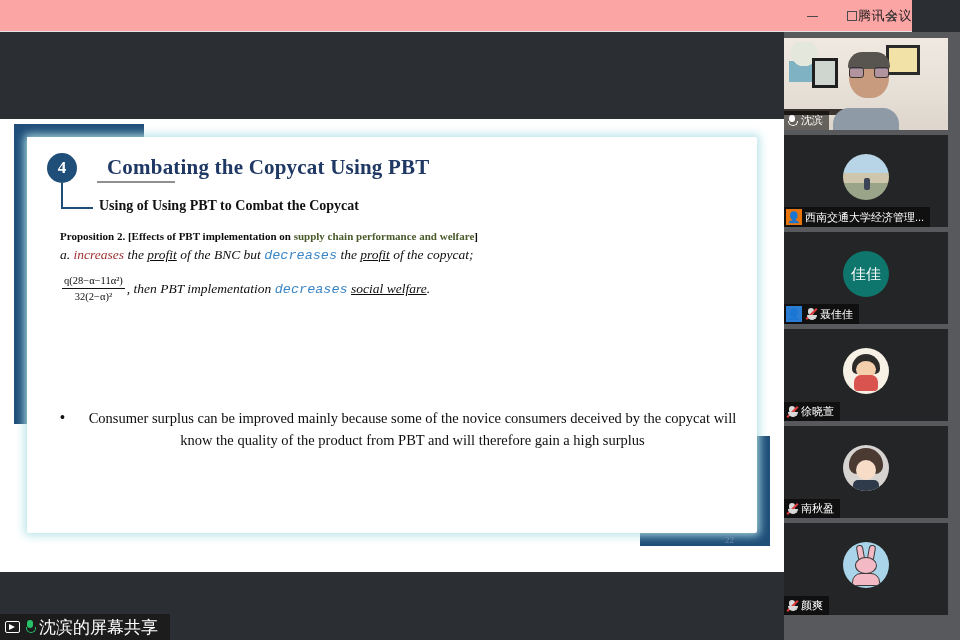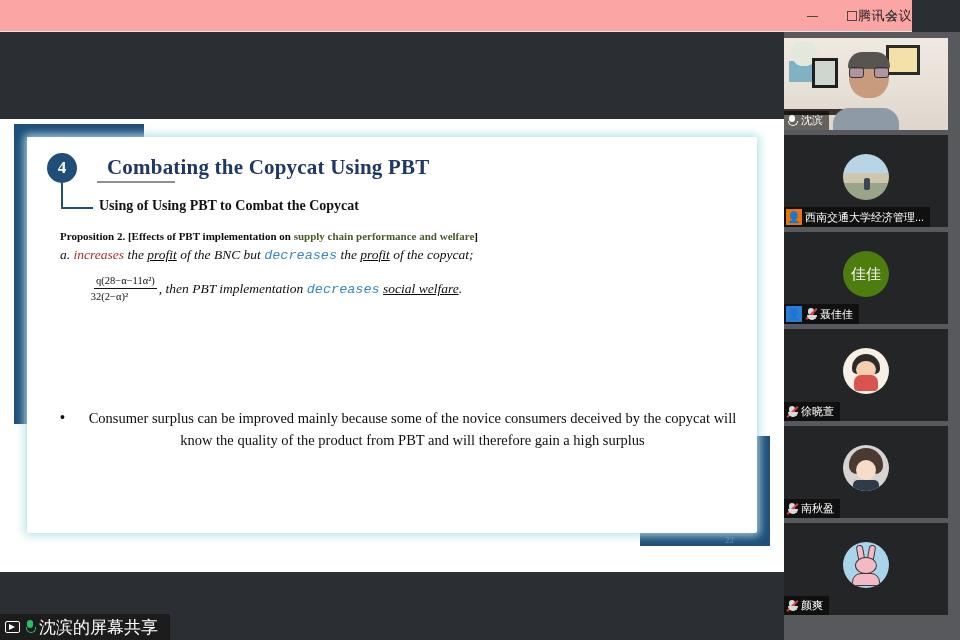"q(28−α−11α²)" .frac .num { margin-left: 32px -> none }
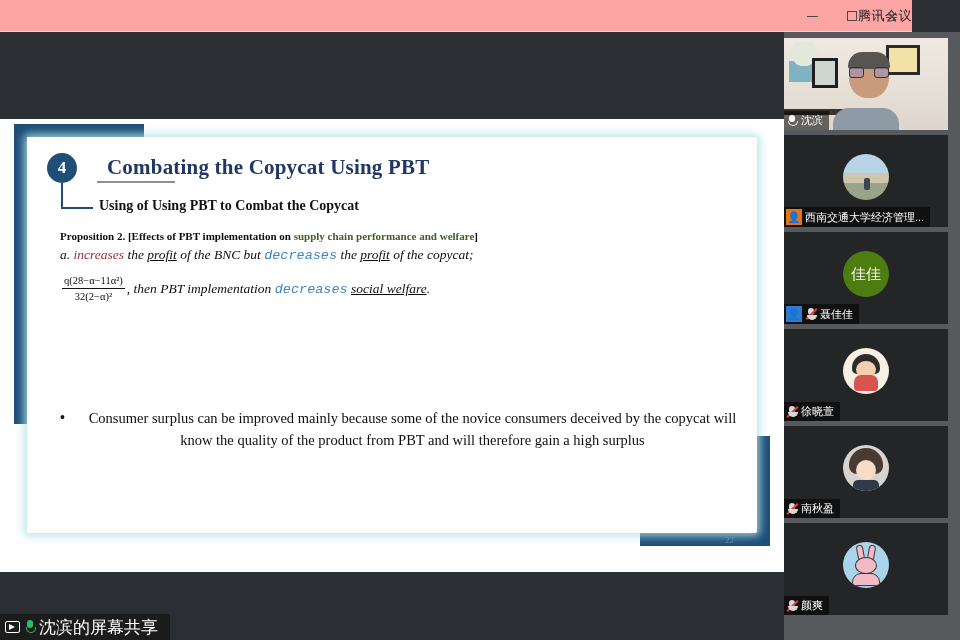"佳佳" .avatar.initials { background: #4d7c0f -> #0f766e }
